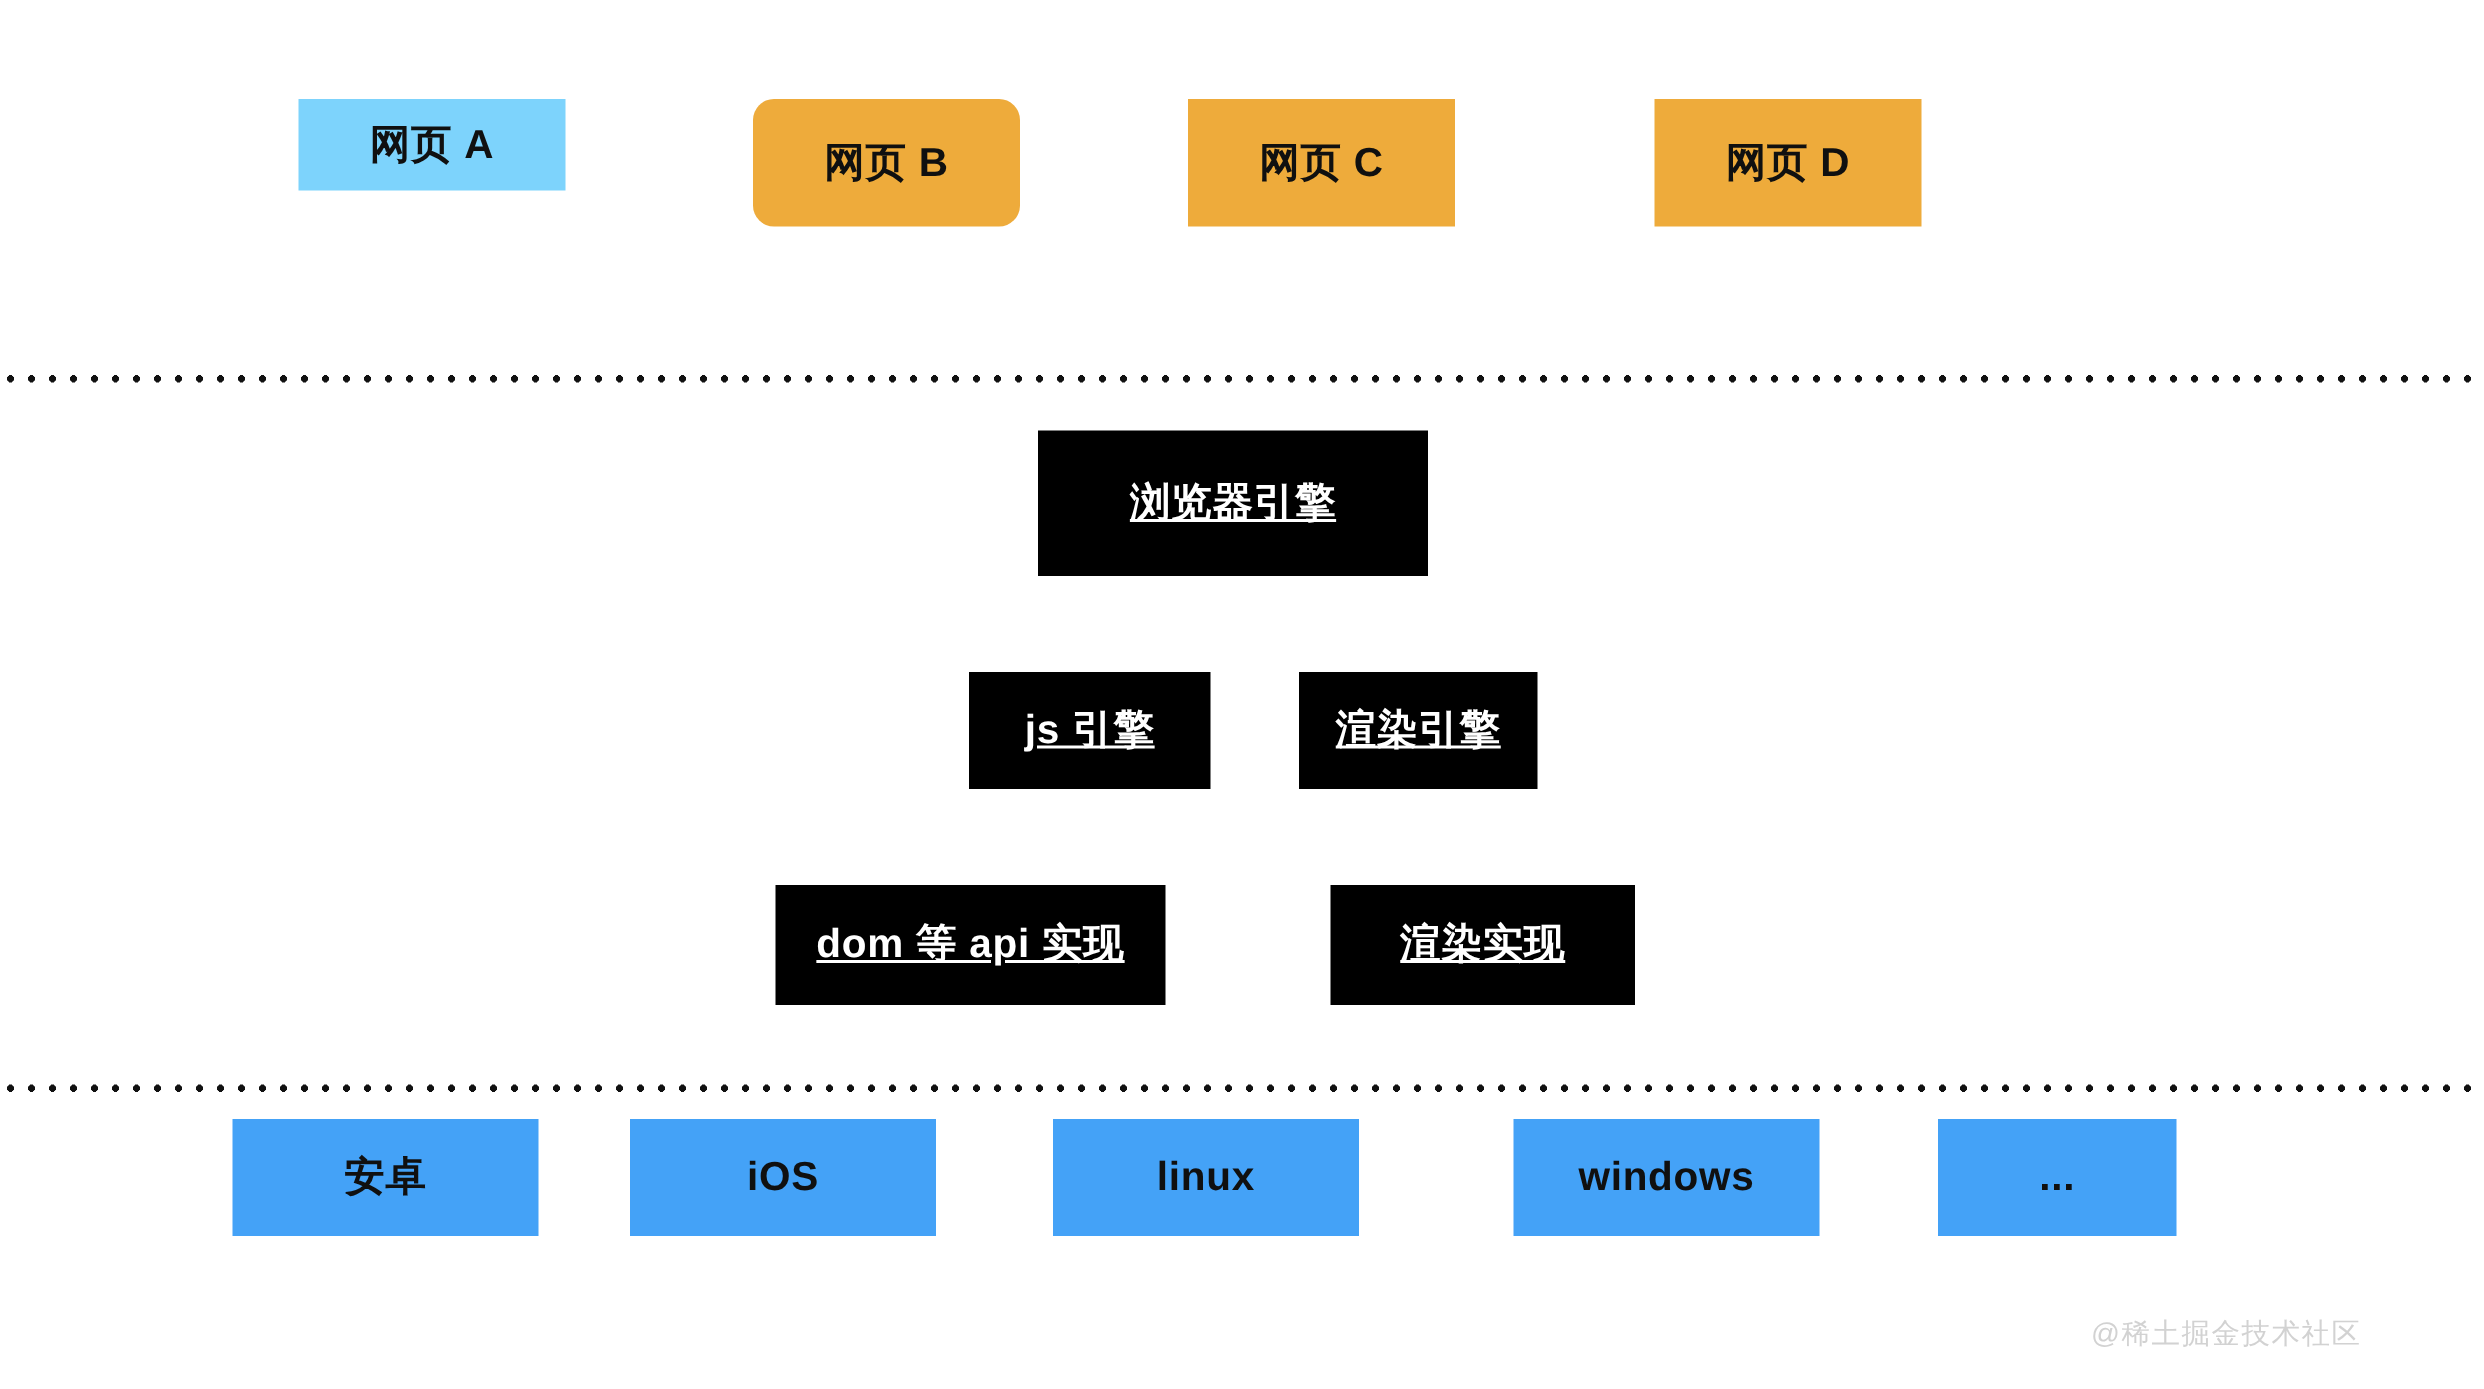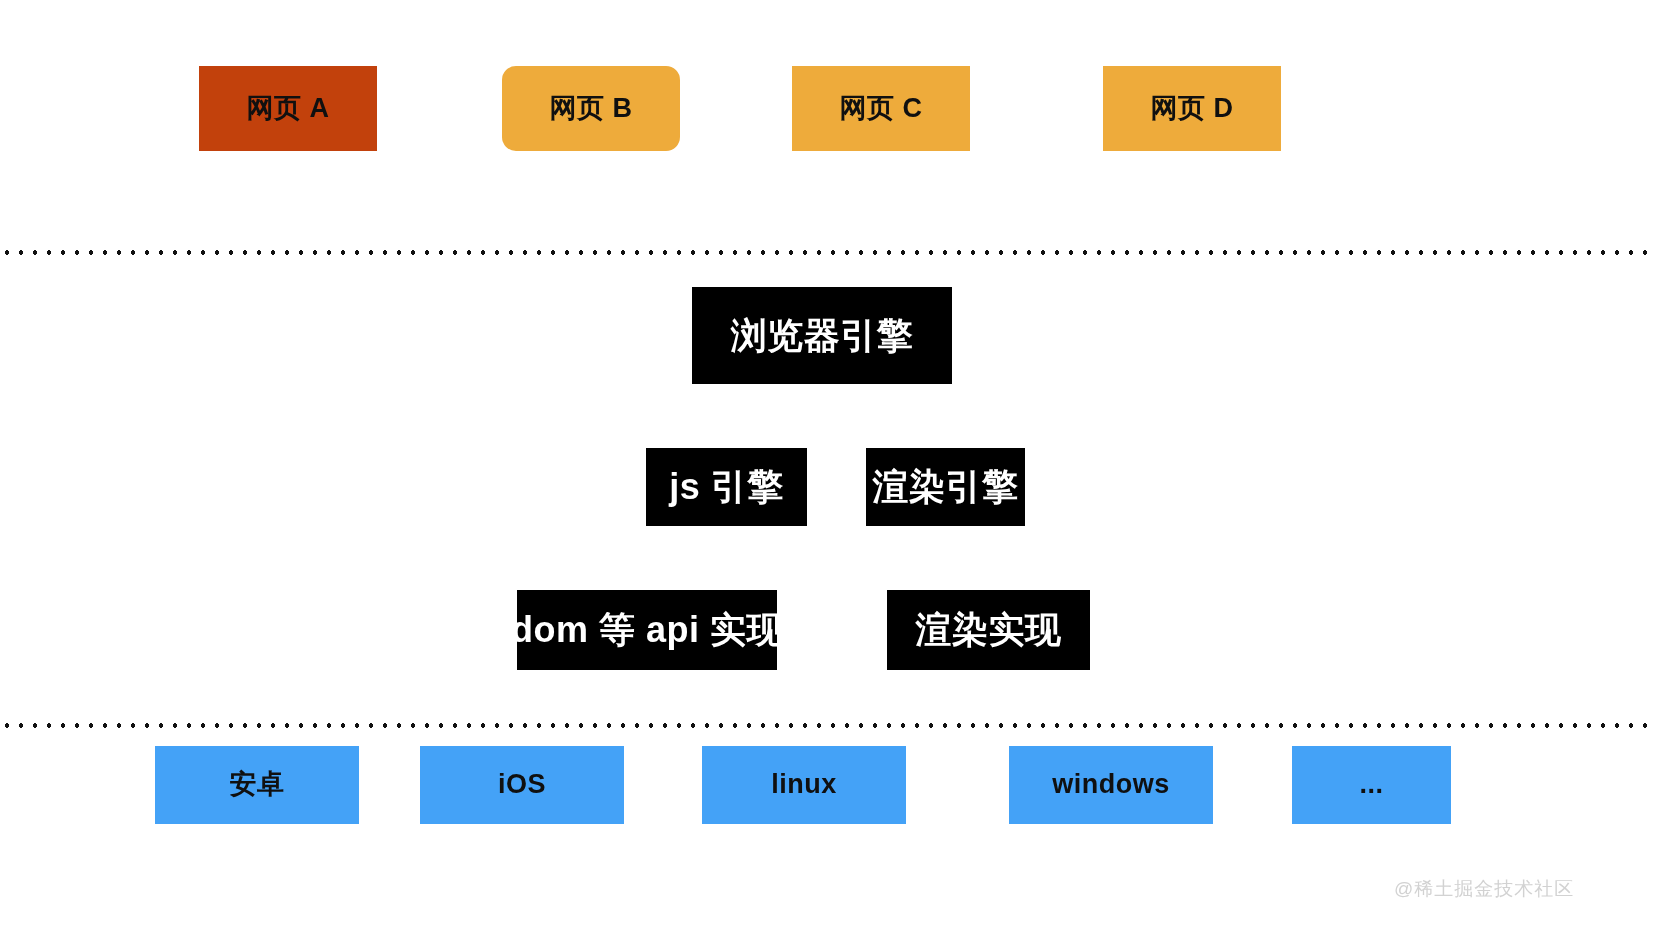"网页 A" div.node { background: #c2410c -> #7dd3fc; height: 85px -> 61px }
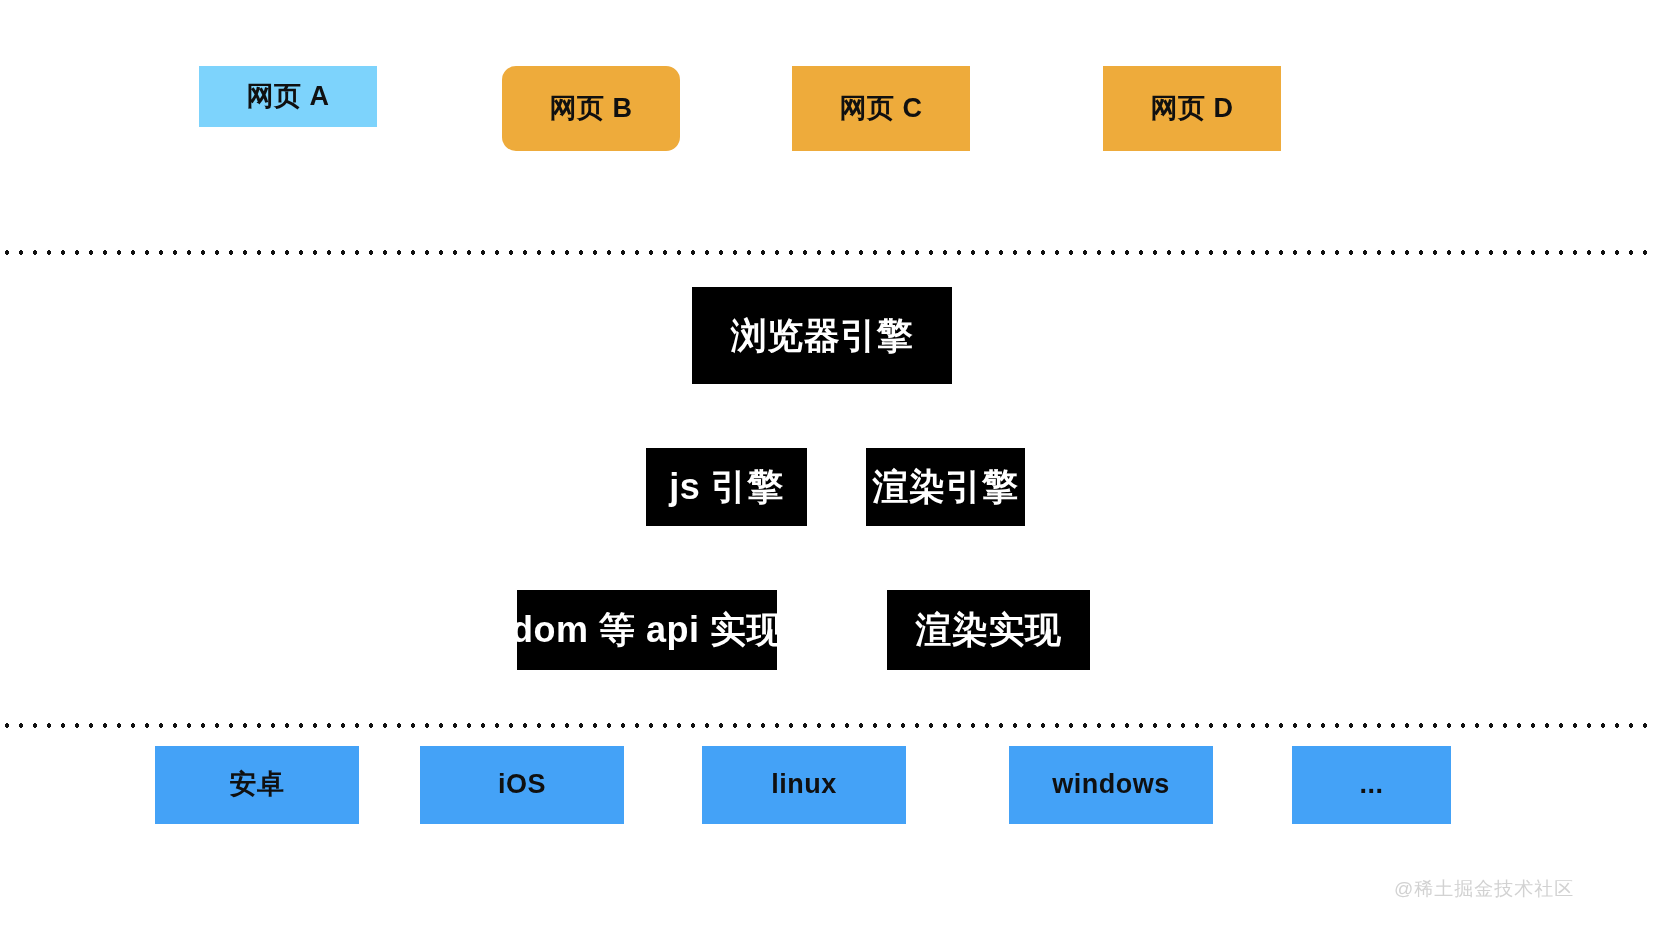"浏览器引擎" .node.engine { font-size: 36px -> 27px; text-decoration: none -> underline }
